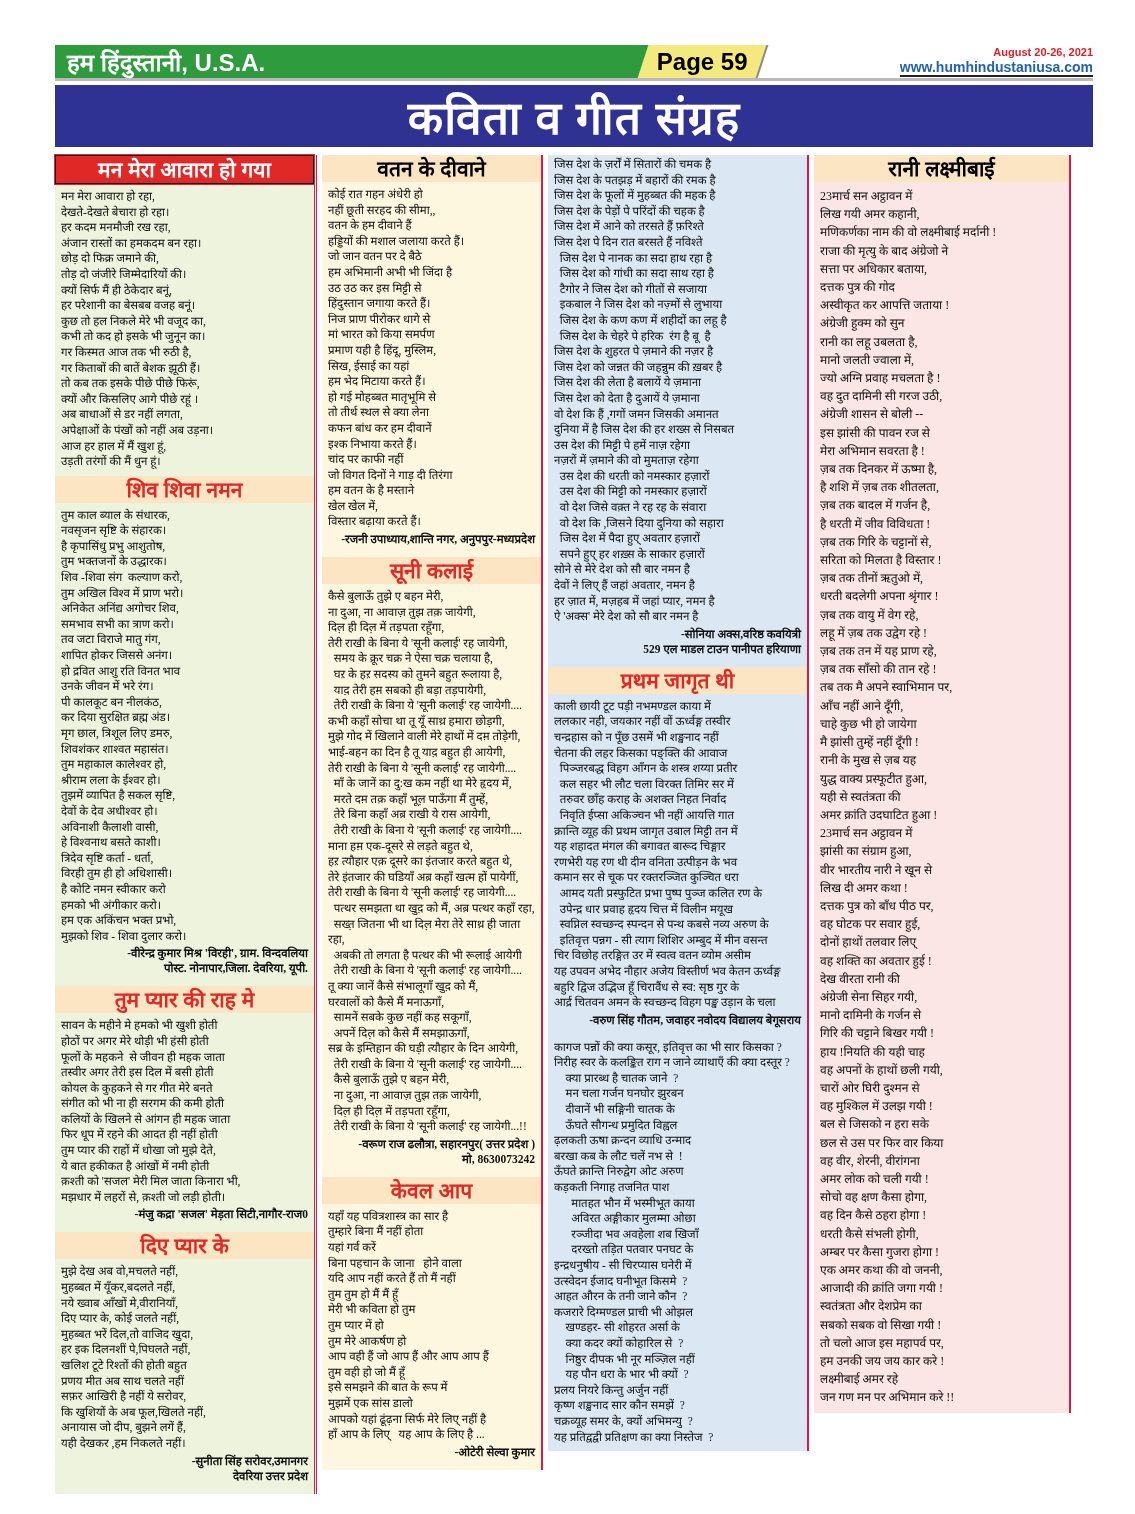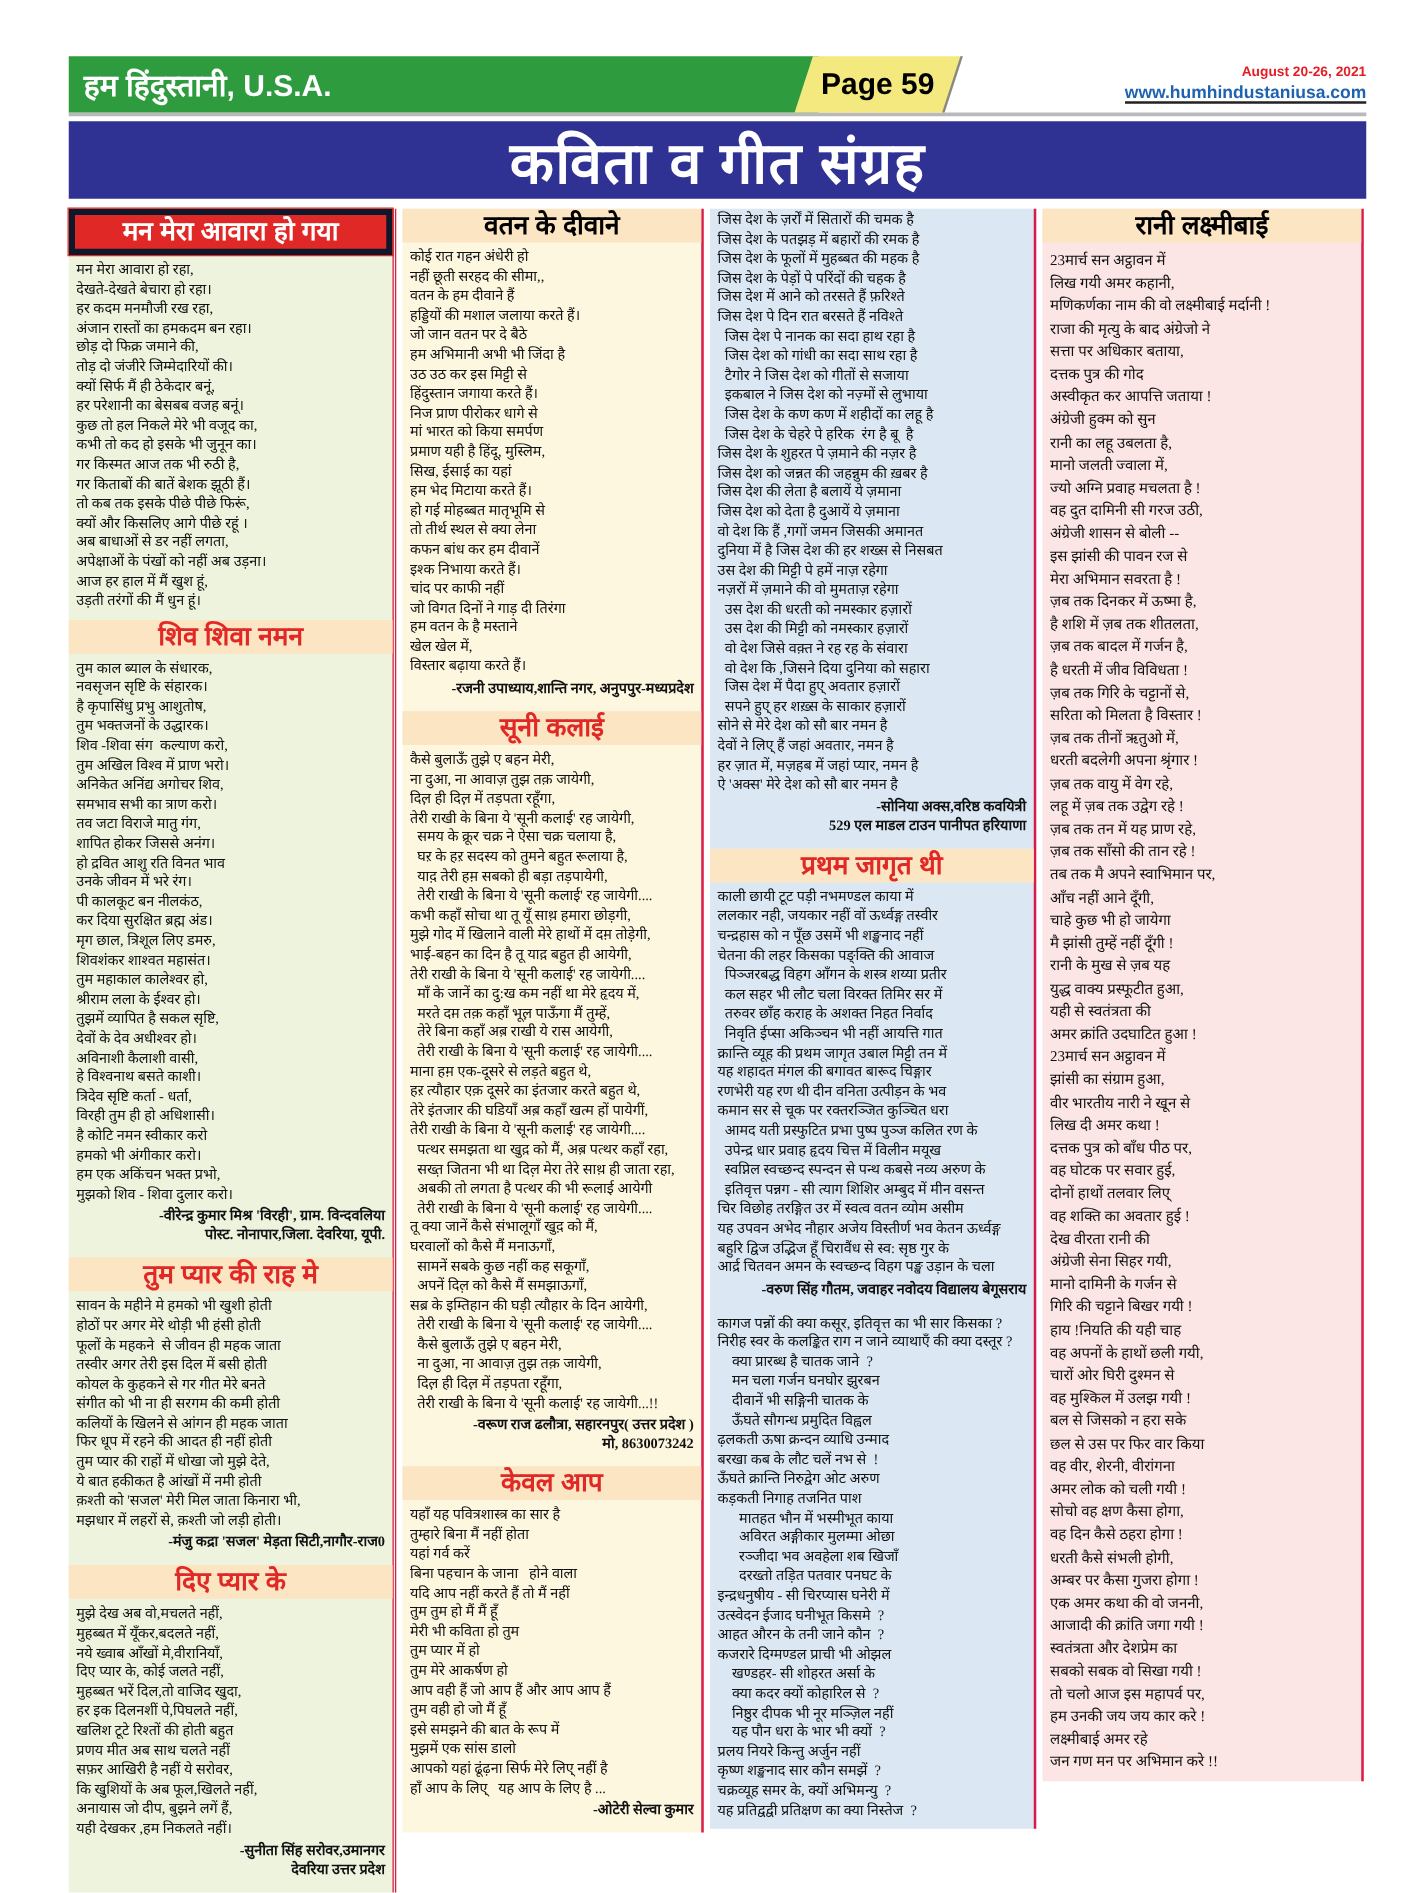"हम हिंदुस्तानी, U.S.A." .topbar { height: 48px -> 36px }
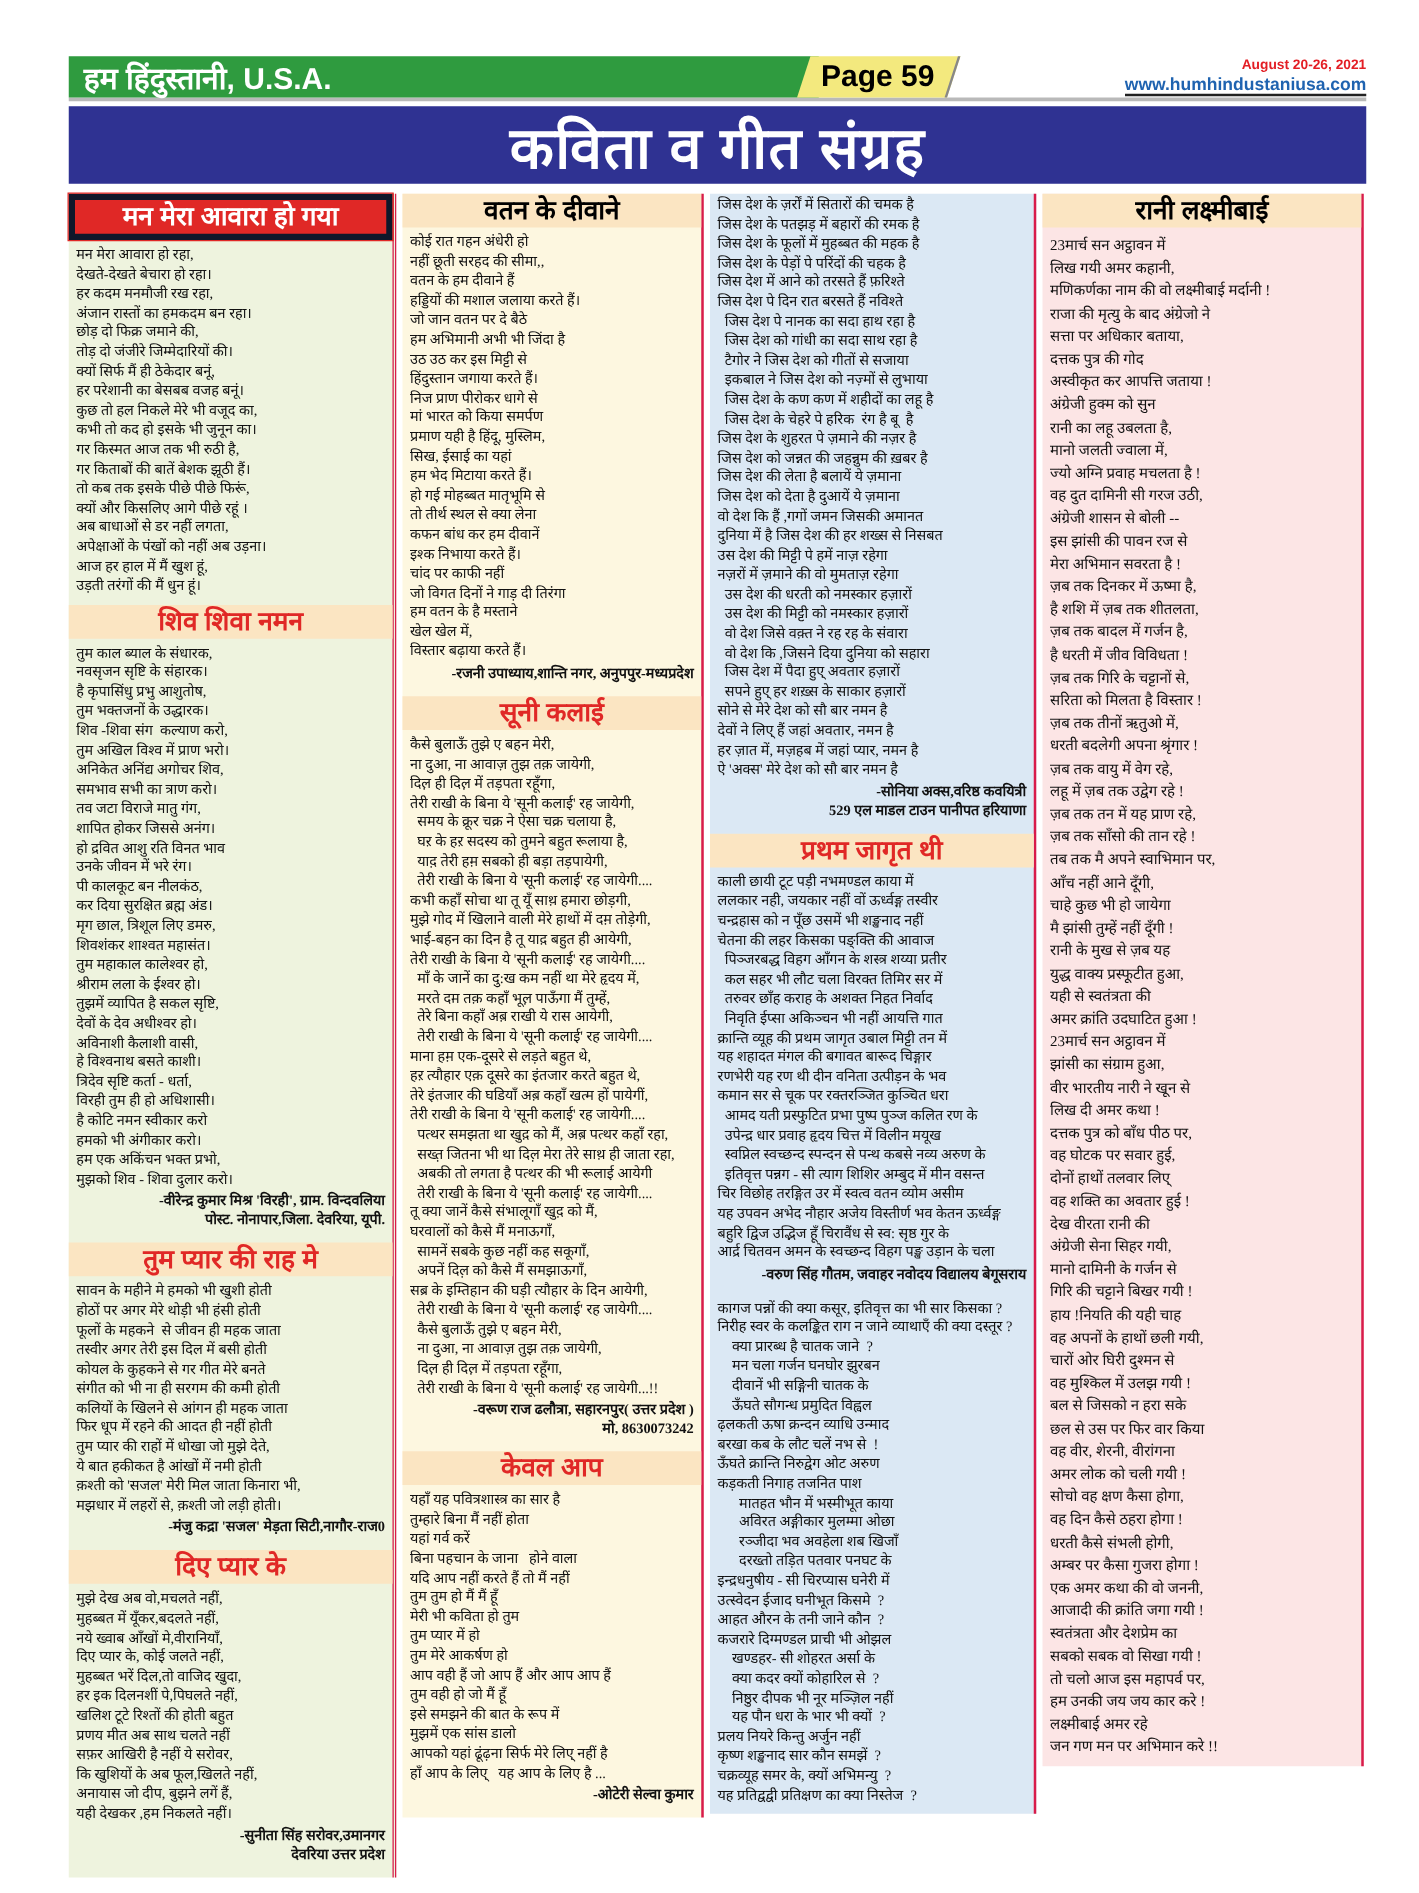"मन मेरा आवारा हो गया" .sec-head.redbg { border: 5px solid #0f172a -> 1px solid #0f172a }
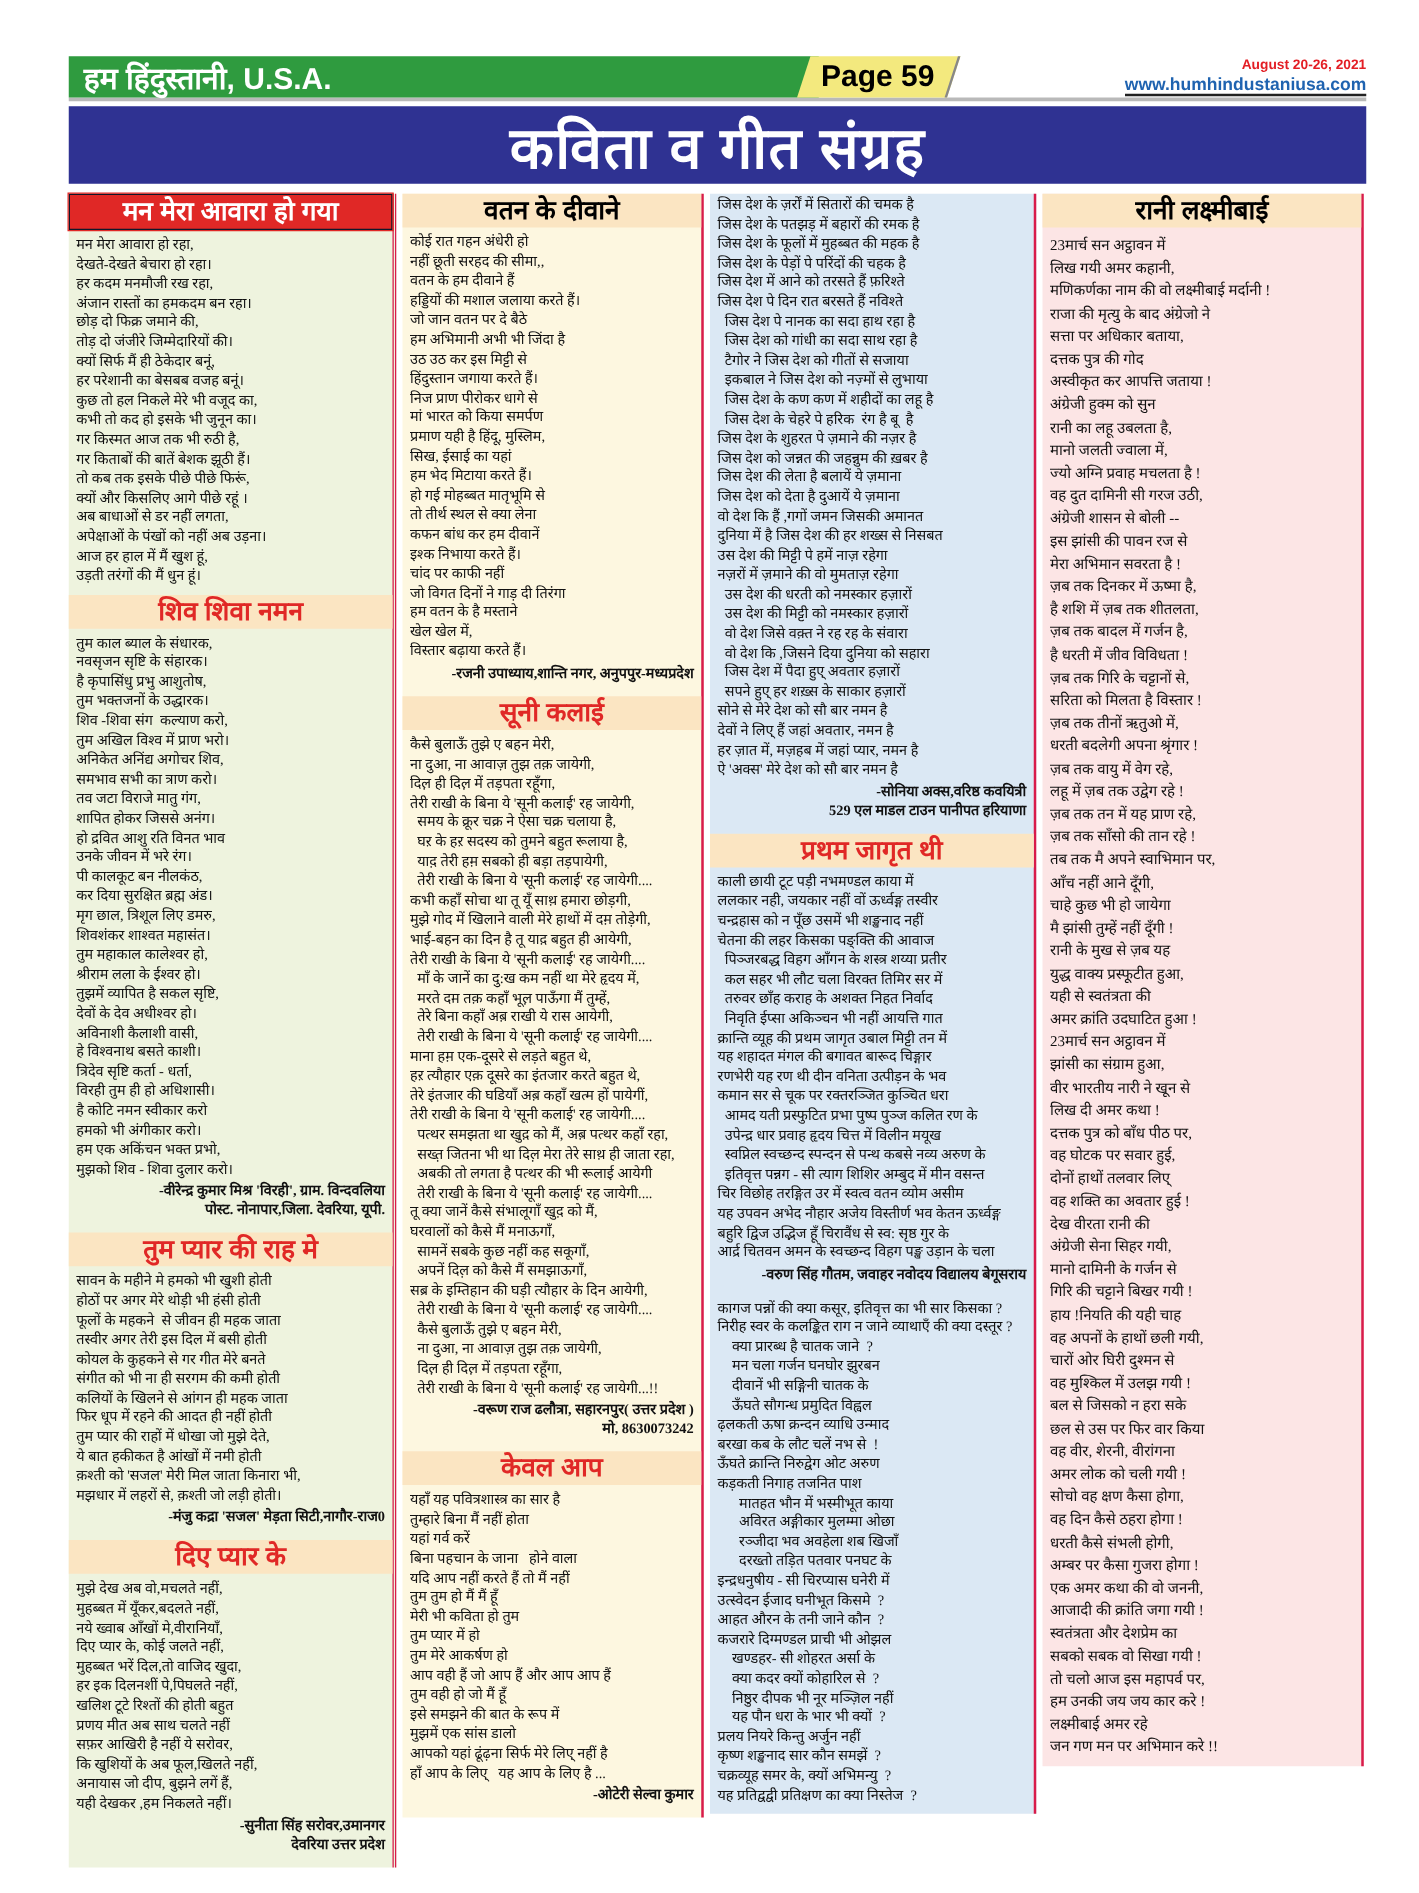"वतन के दीवाने" .col2 { width: 241px -> 221px }
